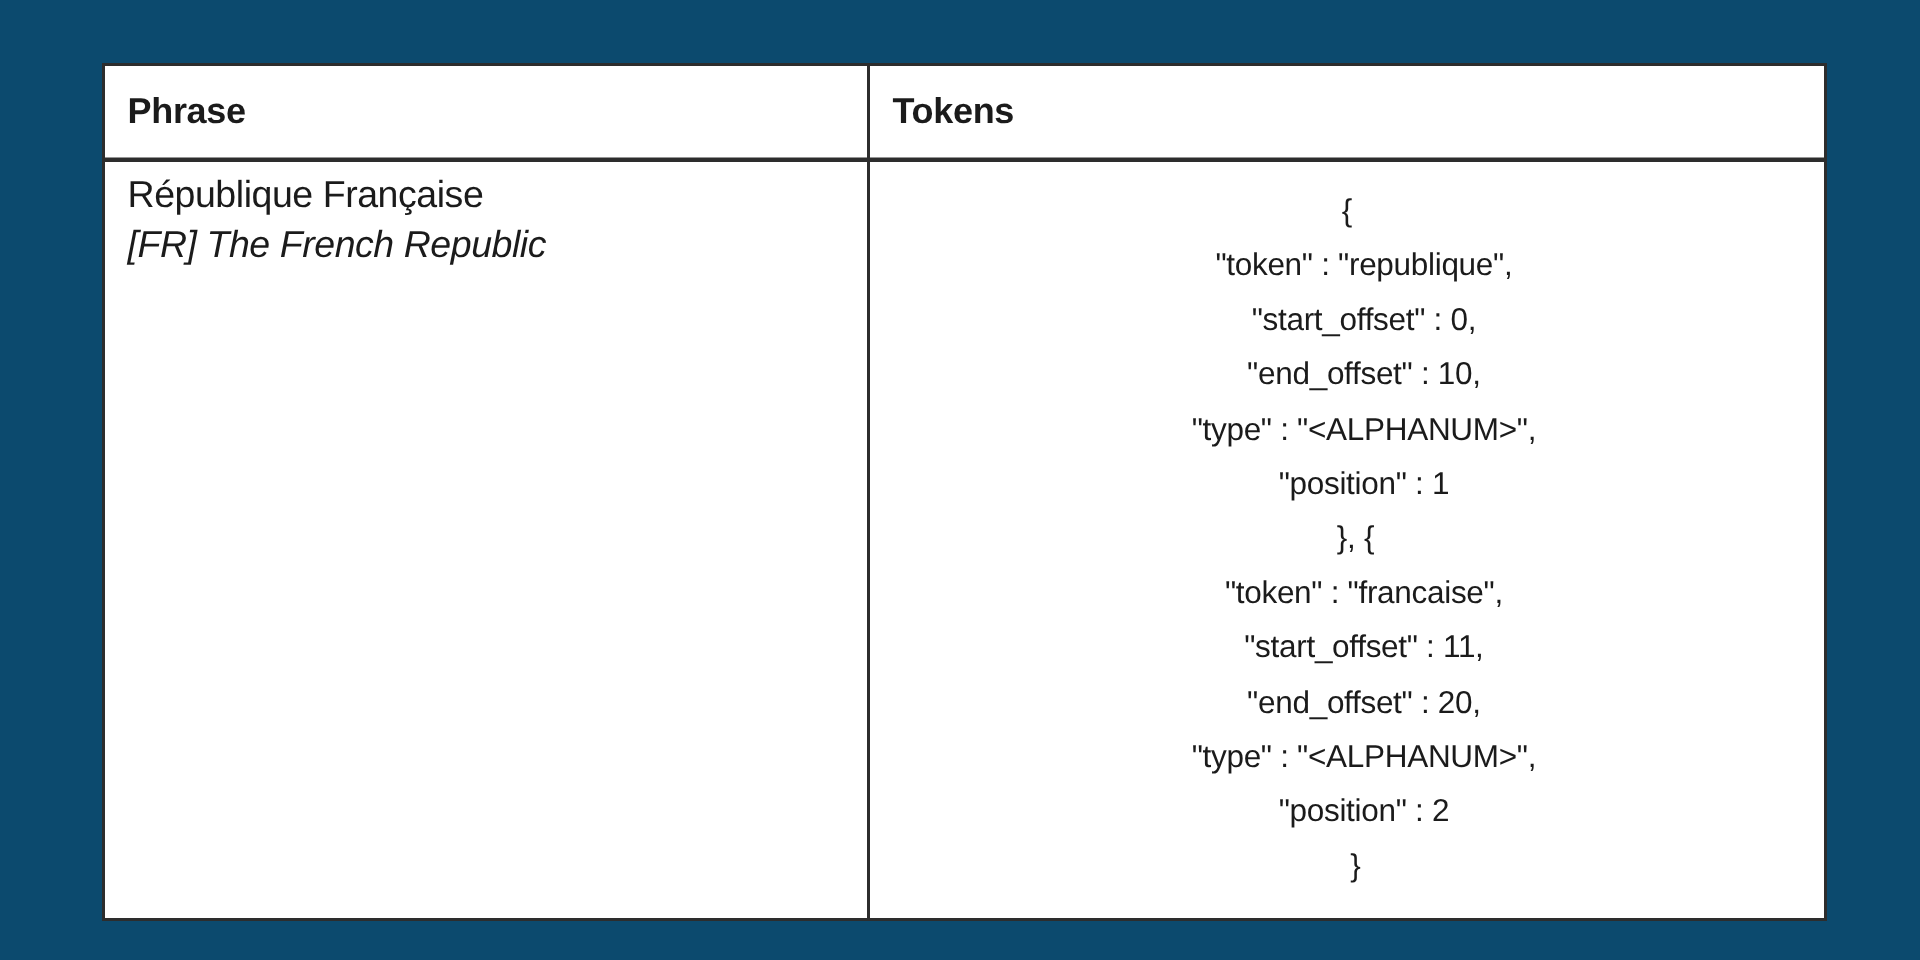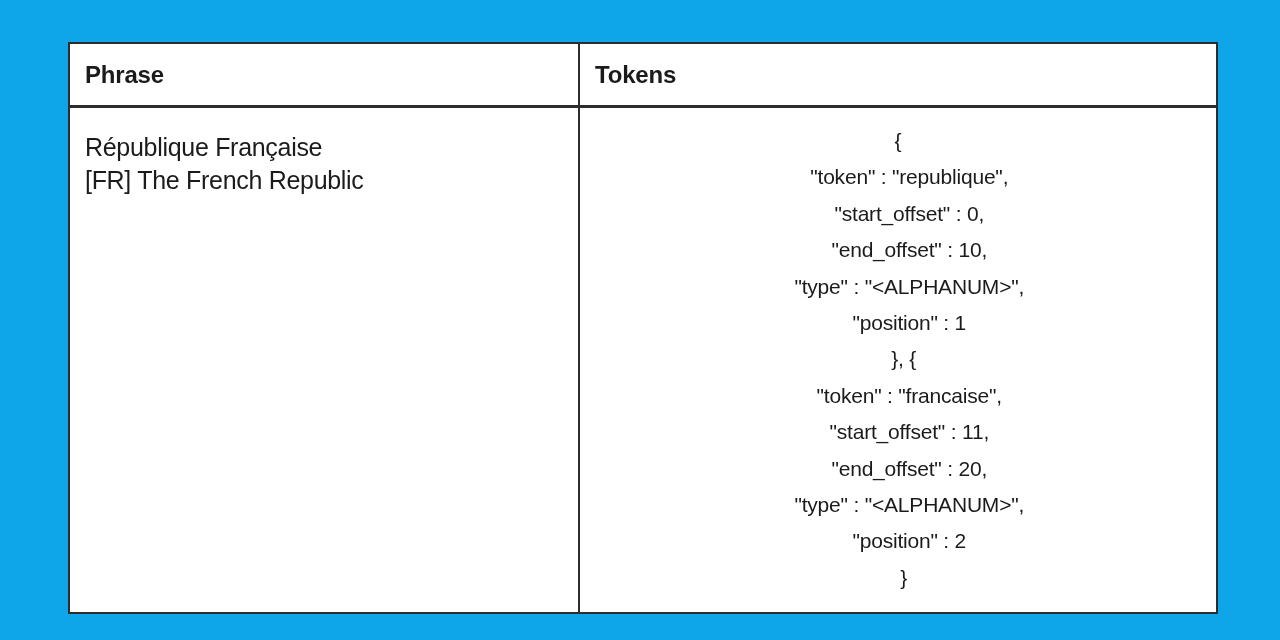"Phrase" .canvas { background: #0ea5e9 -> #0c4a6e }
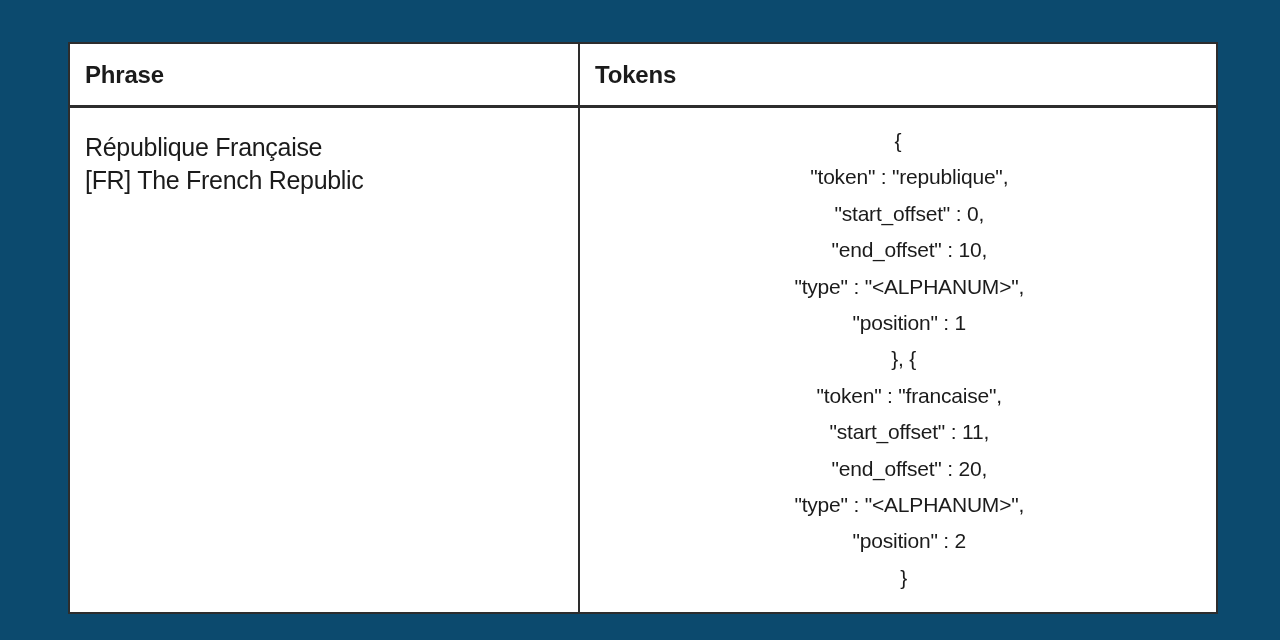"République Française" .td { padding: 23px 15px 15px 15px -> 6px 15px 15px 15px }
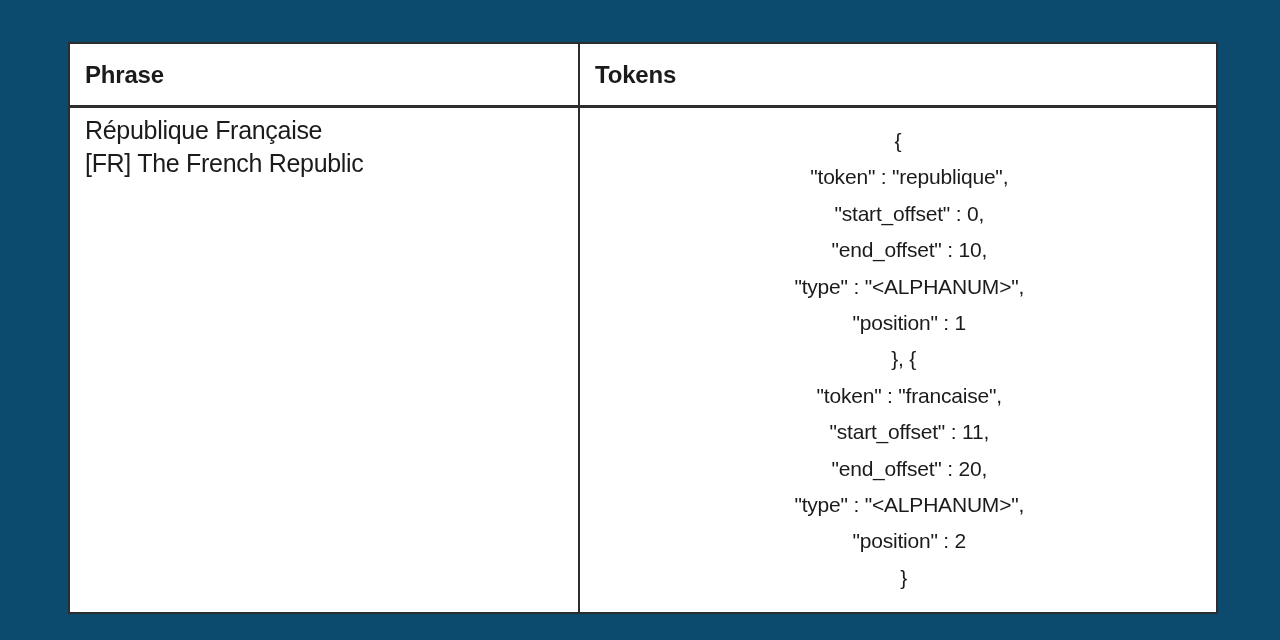"[FR] The French Republic" .translation-line { font-style: none -> italic }
